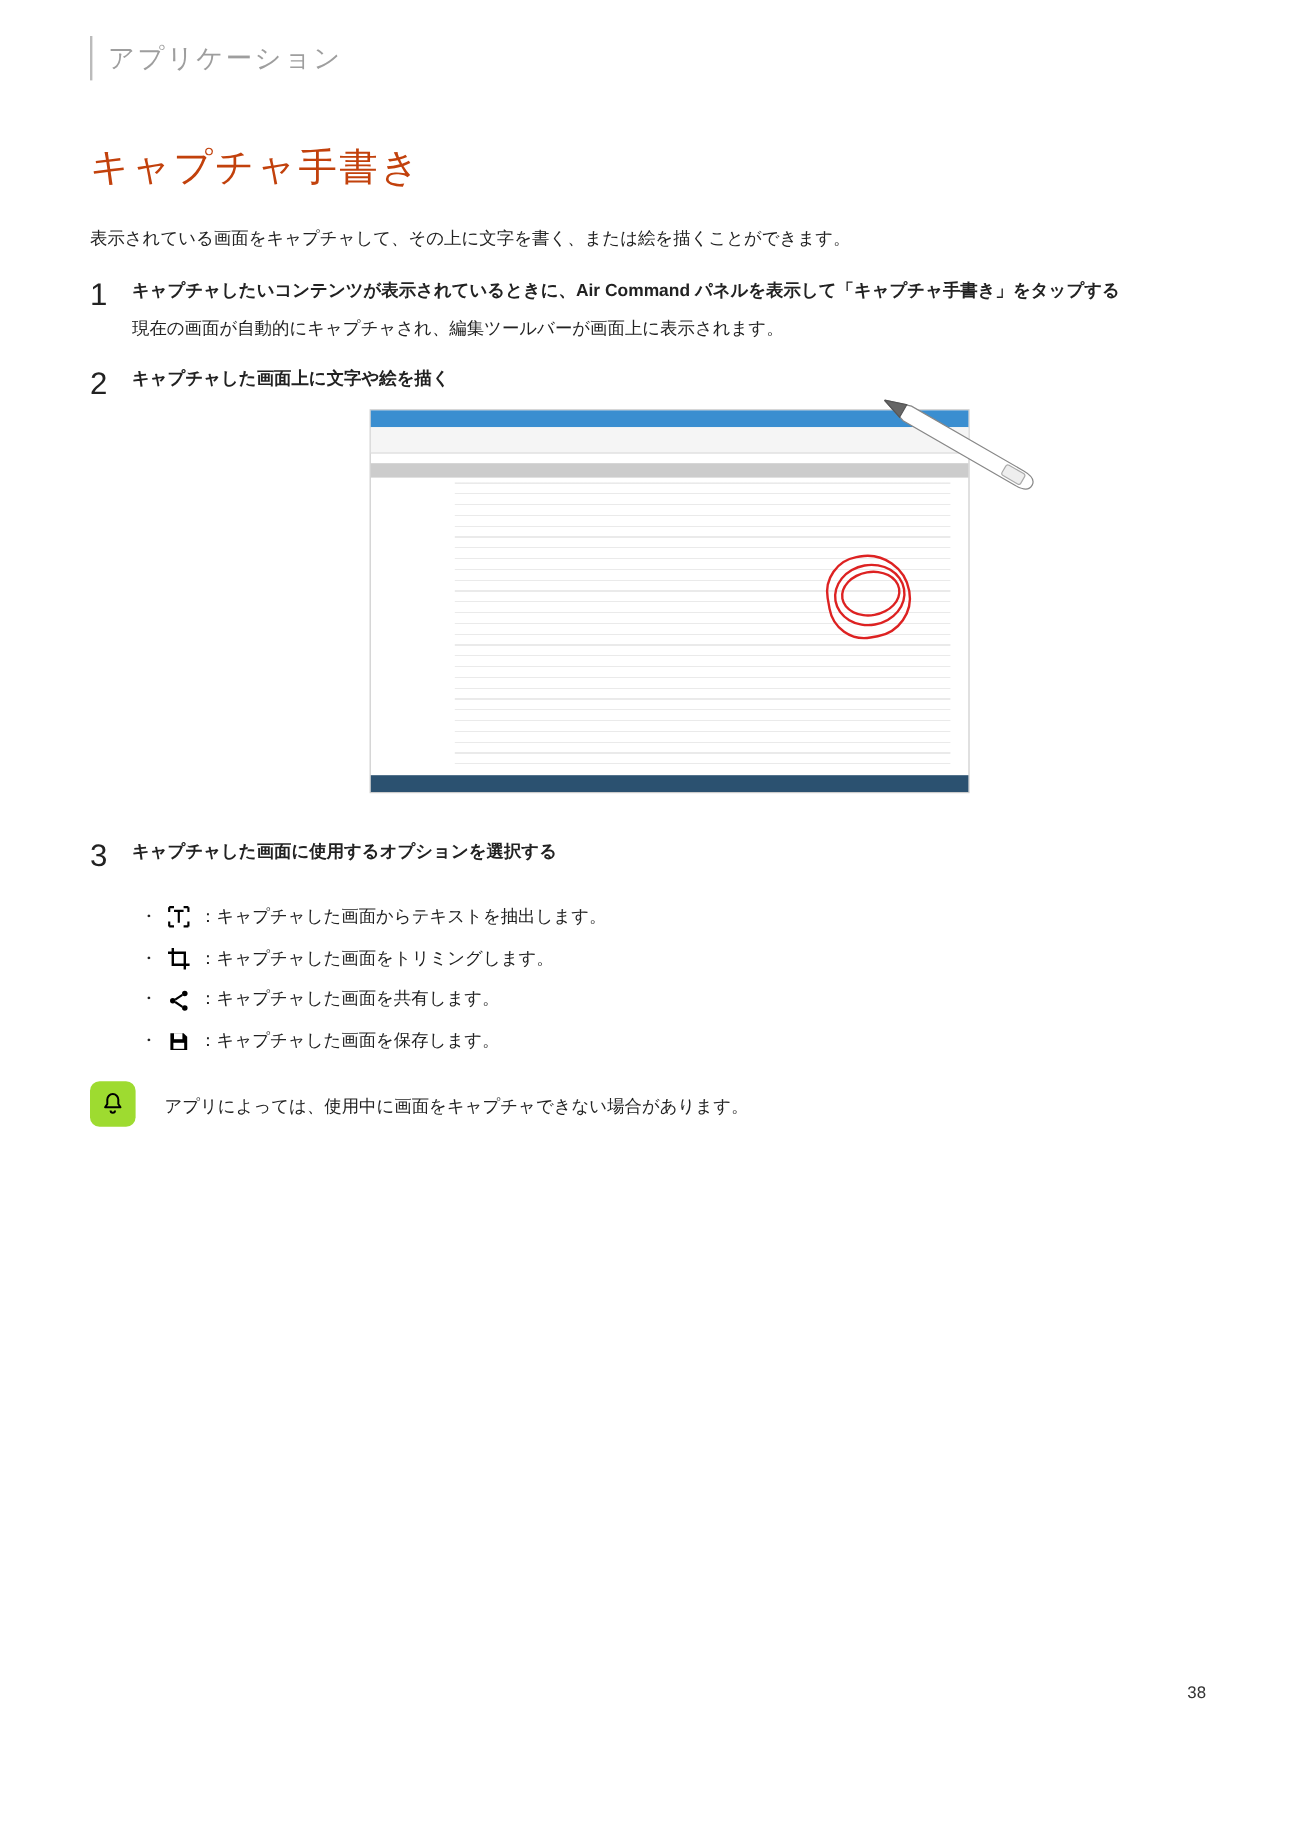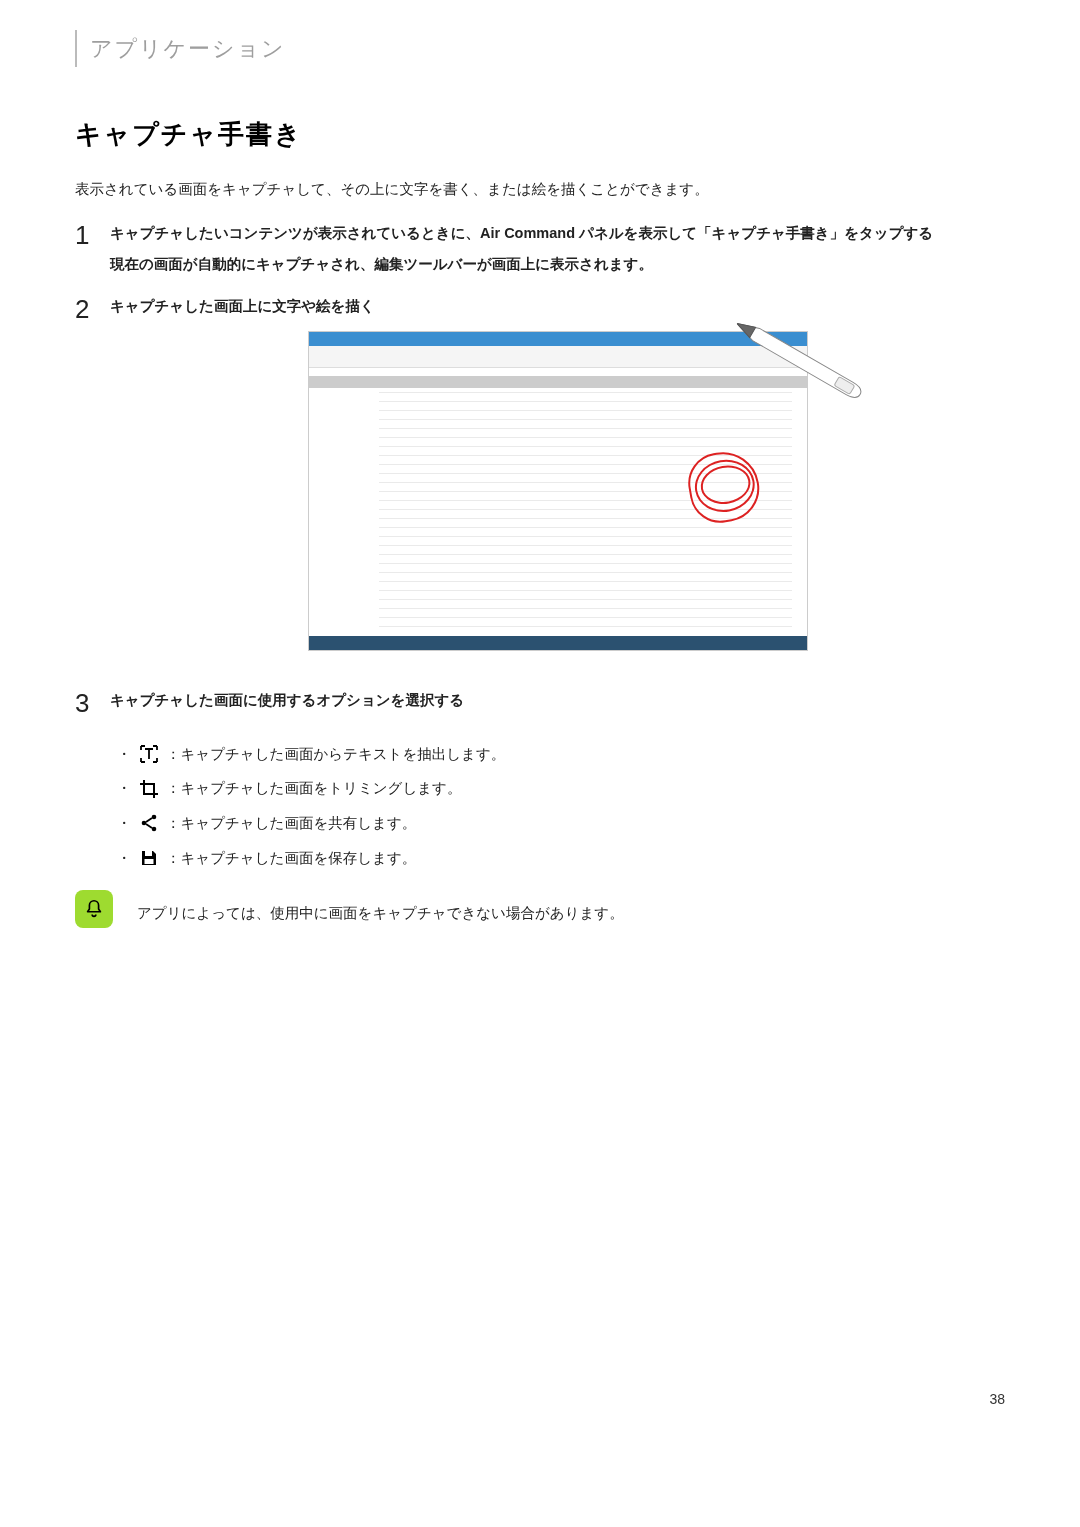"キャプチャ手書き" h1 { color: #000000 -> #c2410c; font-size: 26px -> 32px; font-weight: 700 -> 400 }
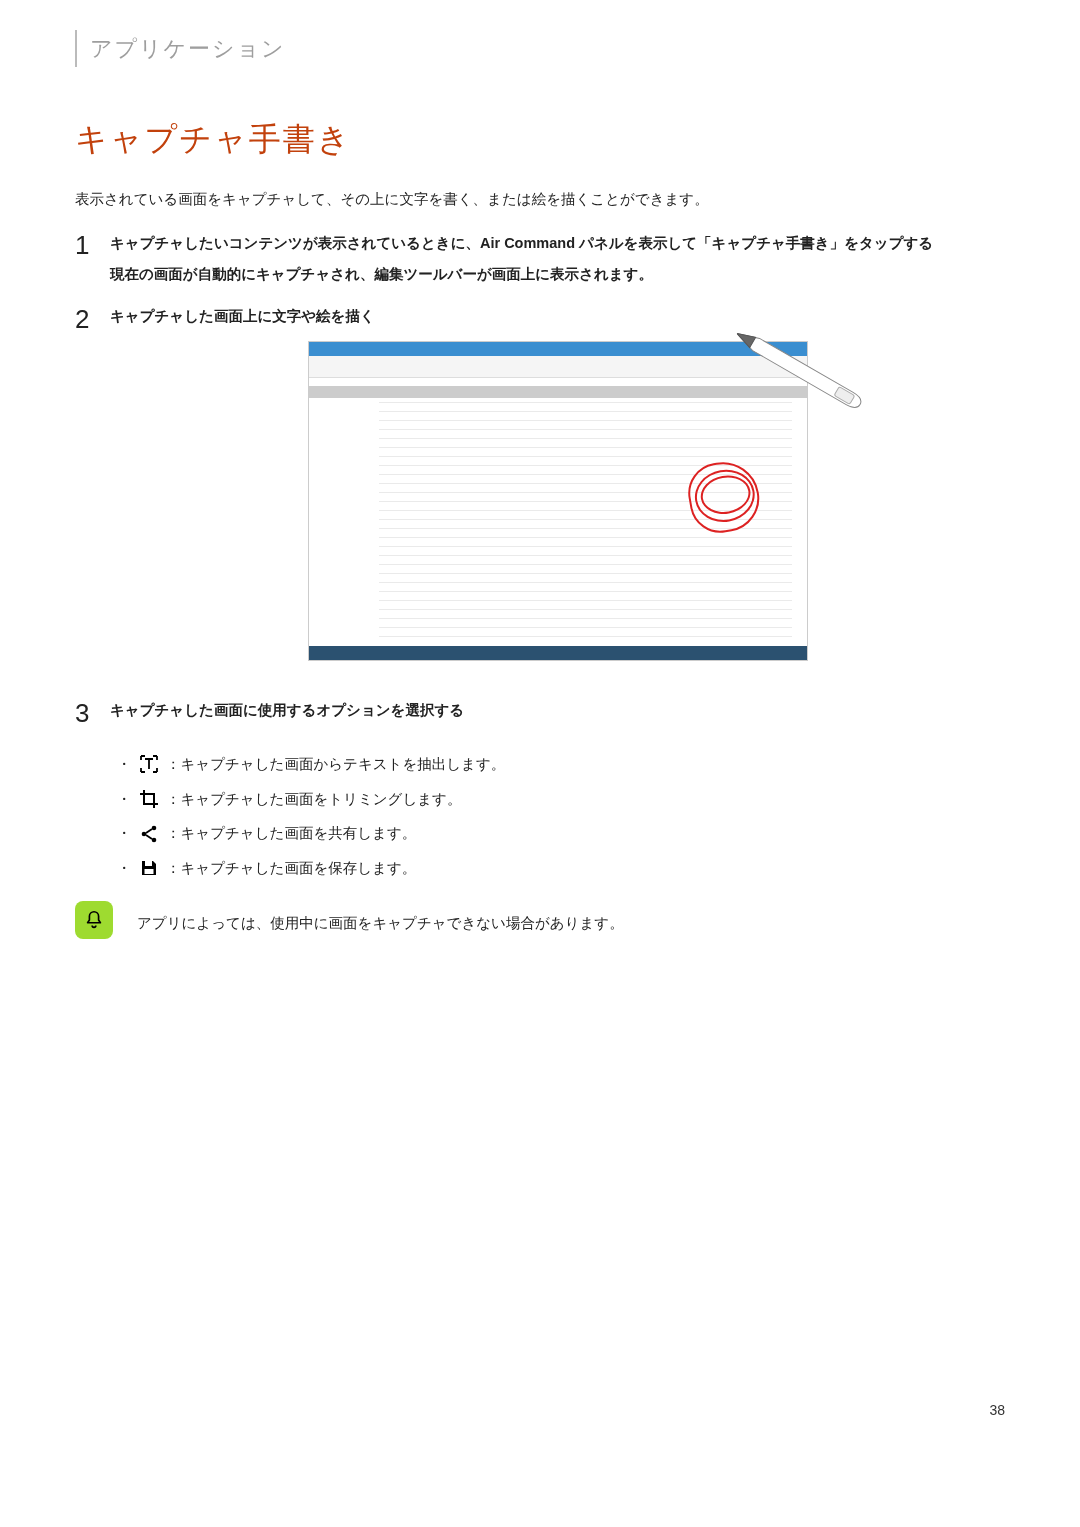"現在の画面が自動的にキャプチャされ、編集ツールバーが画面上に表示されます。" .step-sub { font-weight: bold -> normal }
